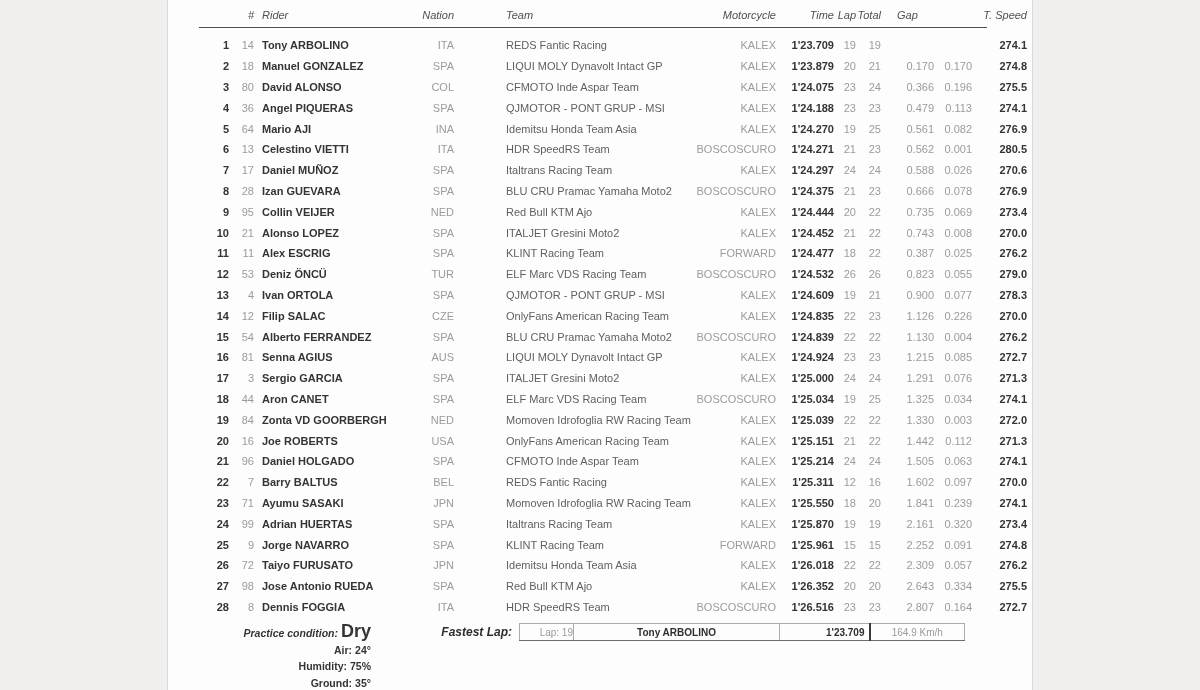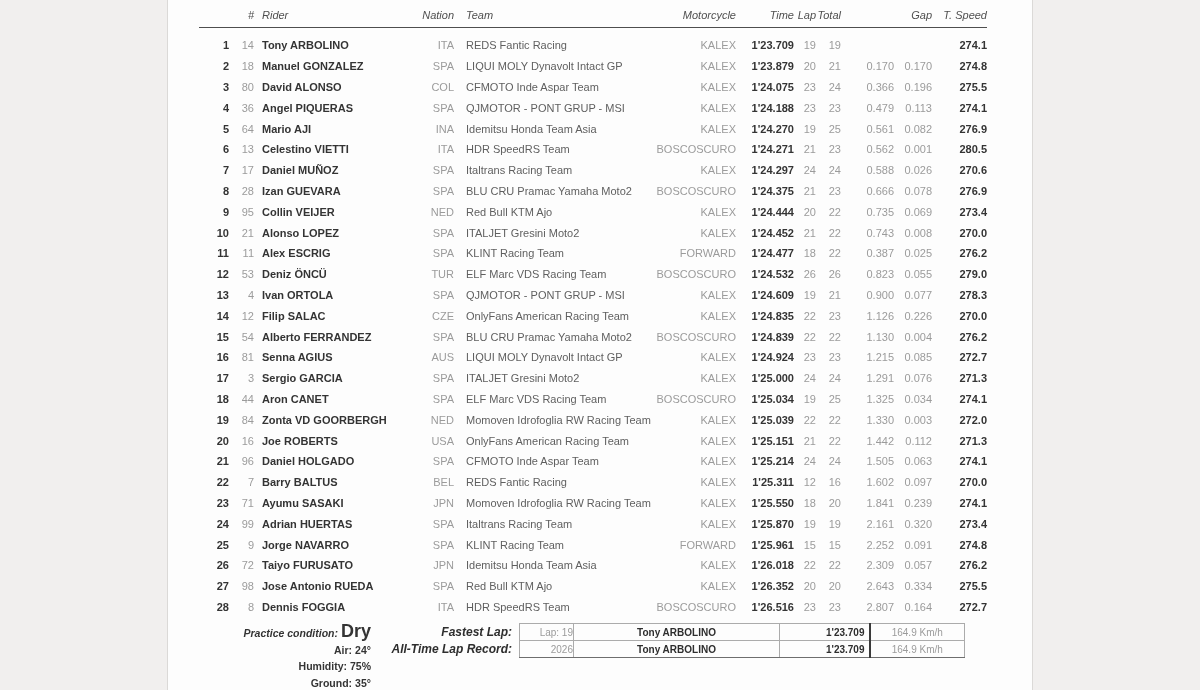"Team" .w-team { margin-left: none -> 40px }
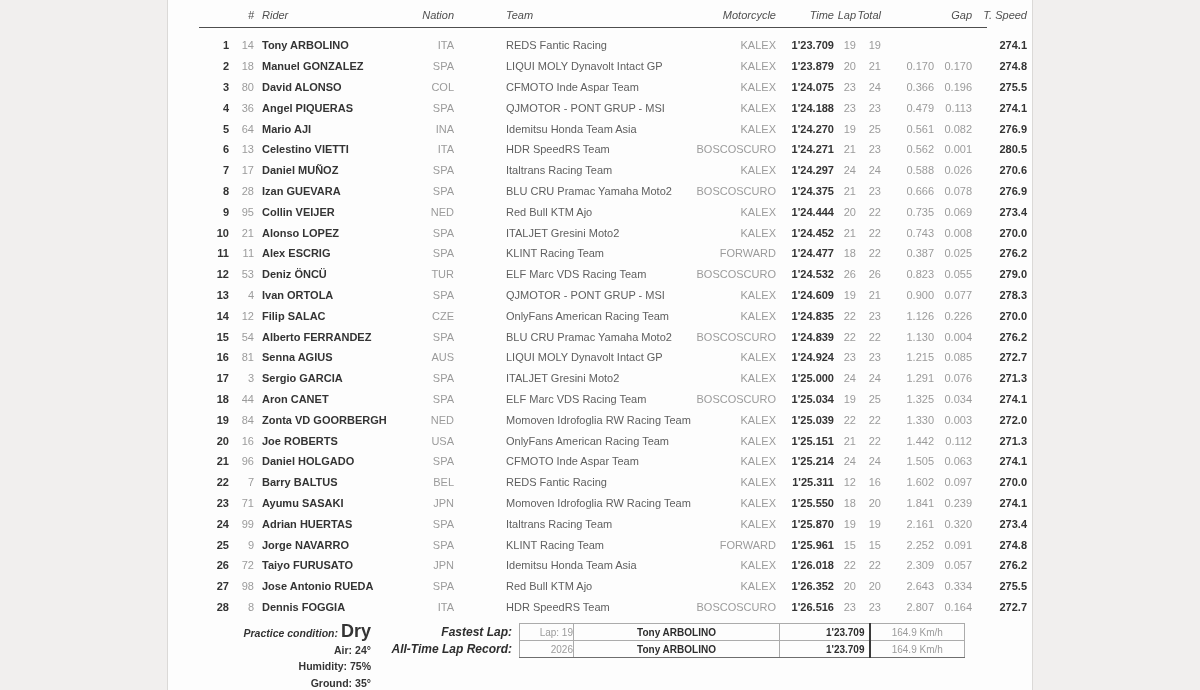"Gap" .ctr { padding-left: none -> 16px; text-align: right -> left }
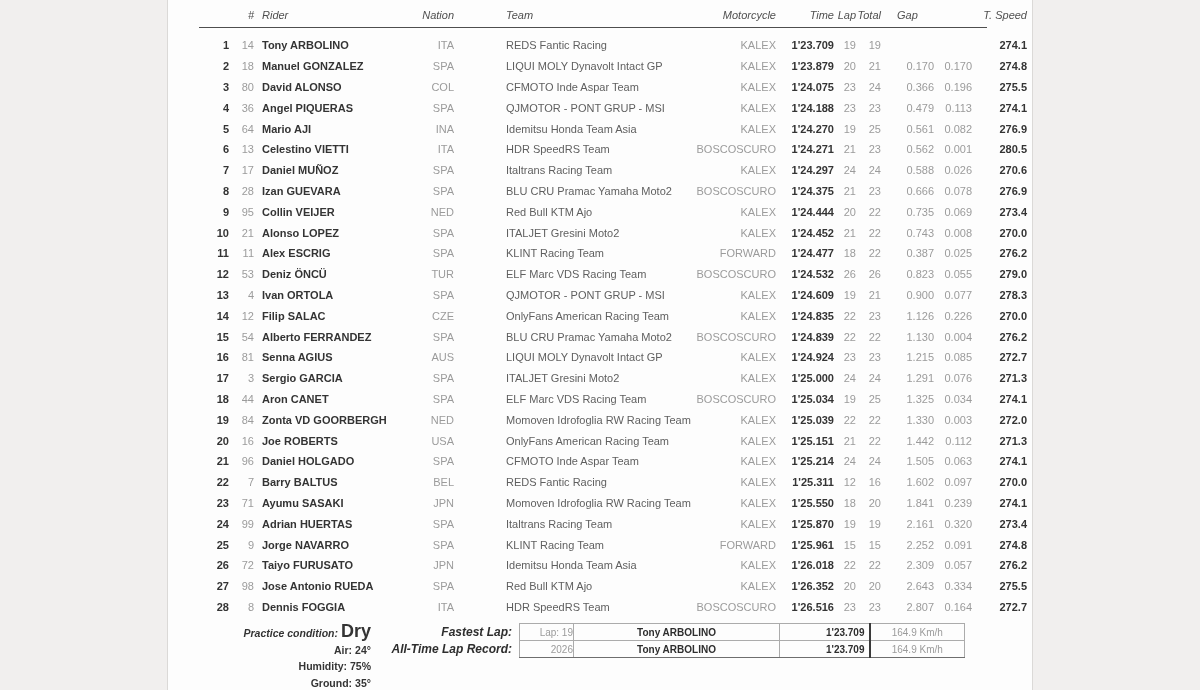"All-Time Lap Record:" tr { html: <tr> <td>All-Time Lap Record:</td> <td>2026</td> <td>Tony ARBOLINO</td> <td>1'23.709</td> <td>164.9 Km/h</td> </tr> -> none }
